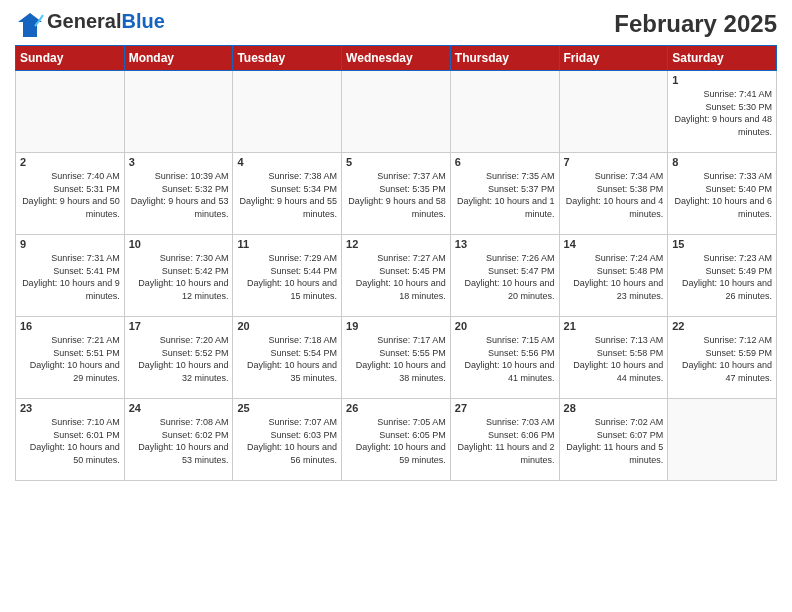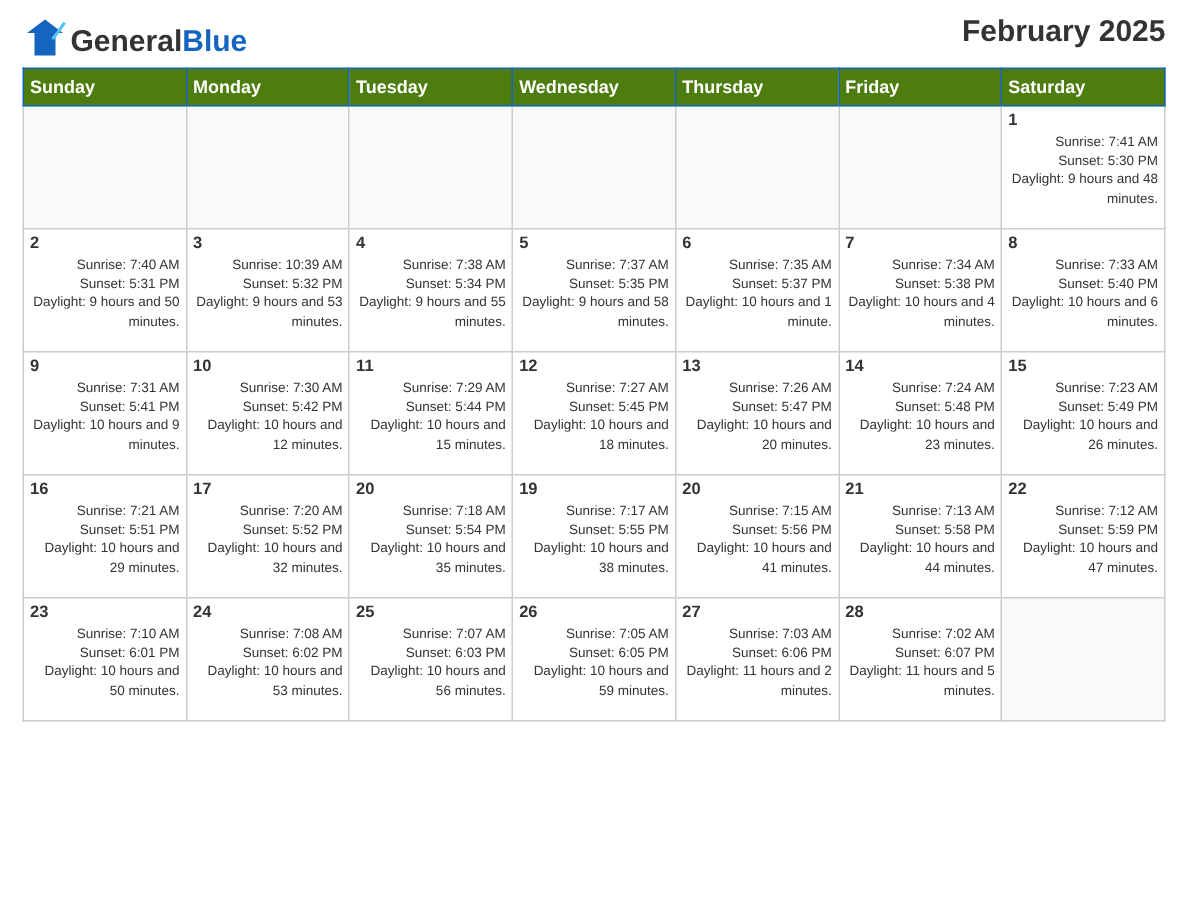"GeneralBlue" .logo { align-items: flex-end -> flex-start }
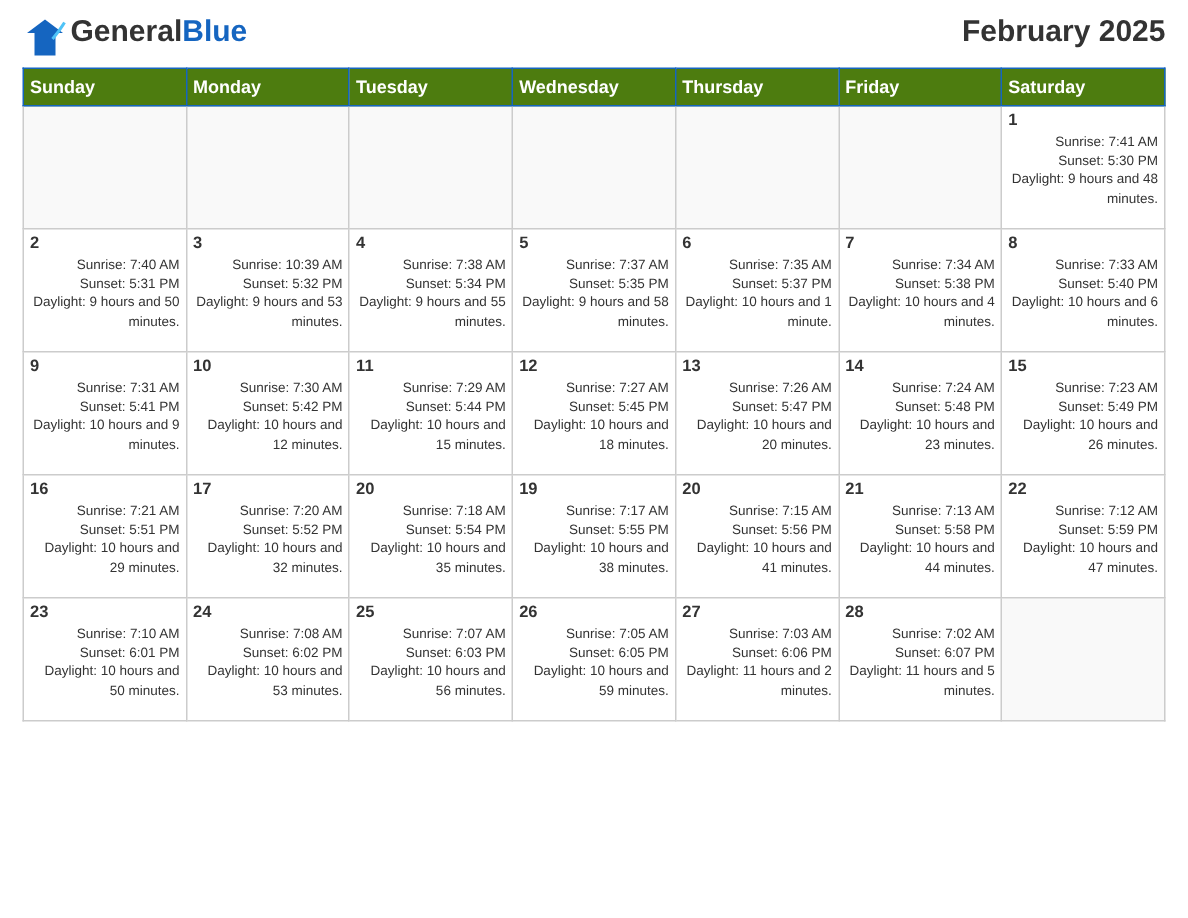"February 2025" .month-title { font-size: 20px -> 24px }
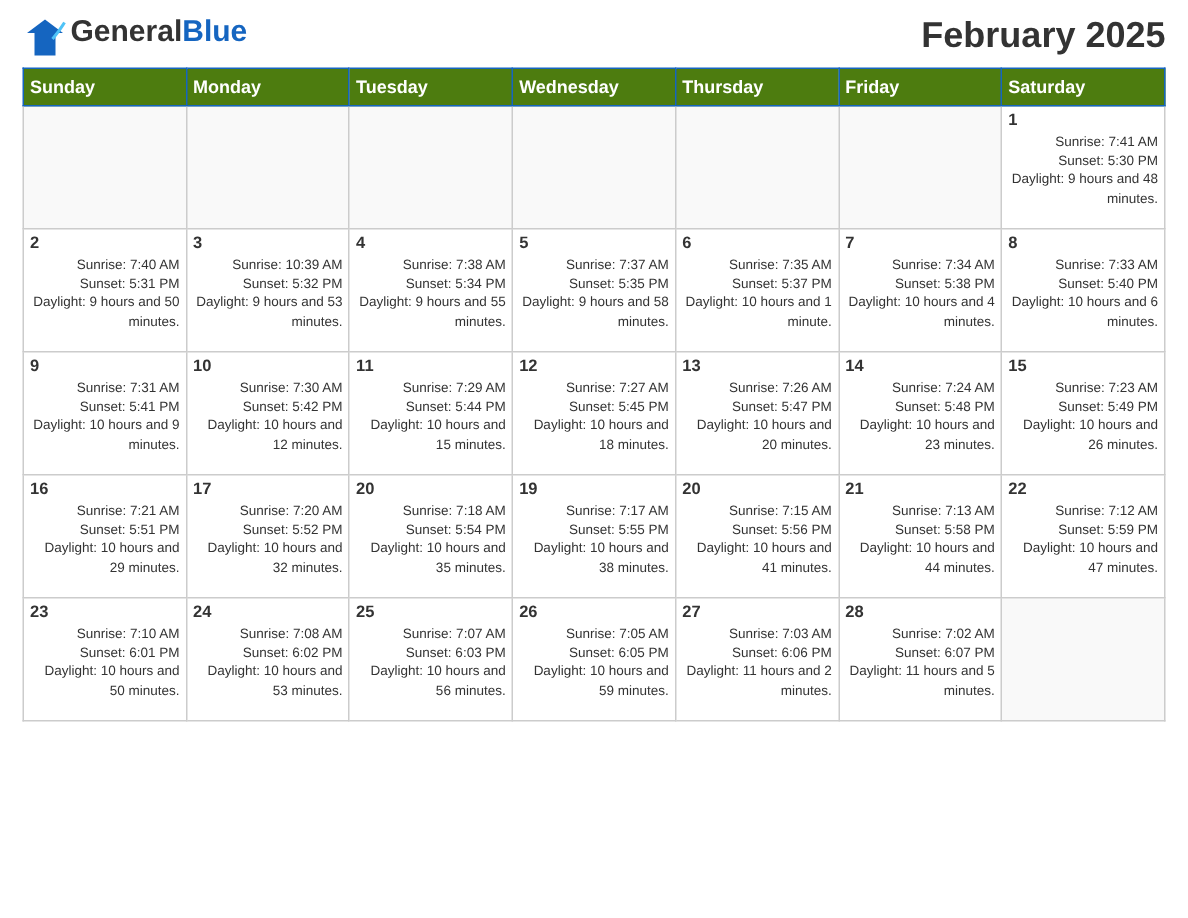"Sunday" th { background-color: #4d7c0f -> #b91c1c }
